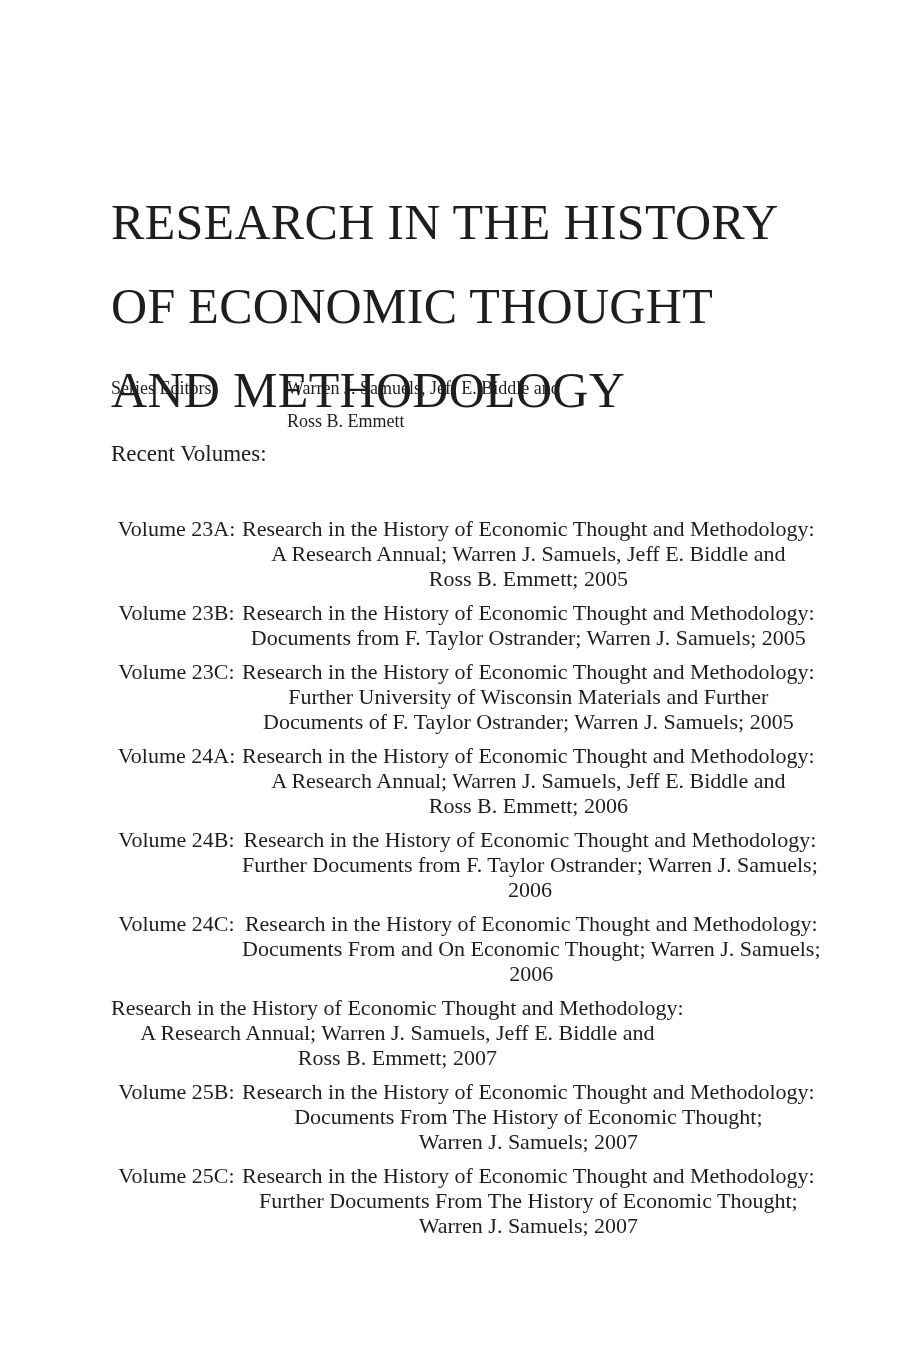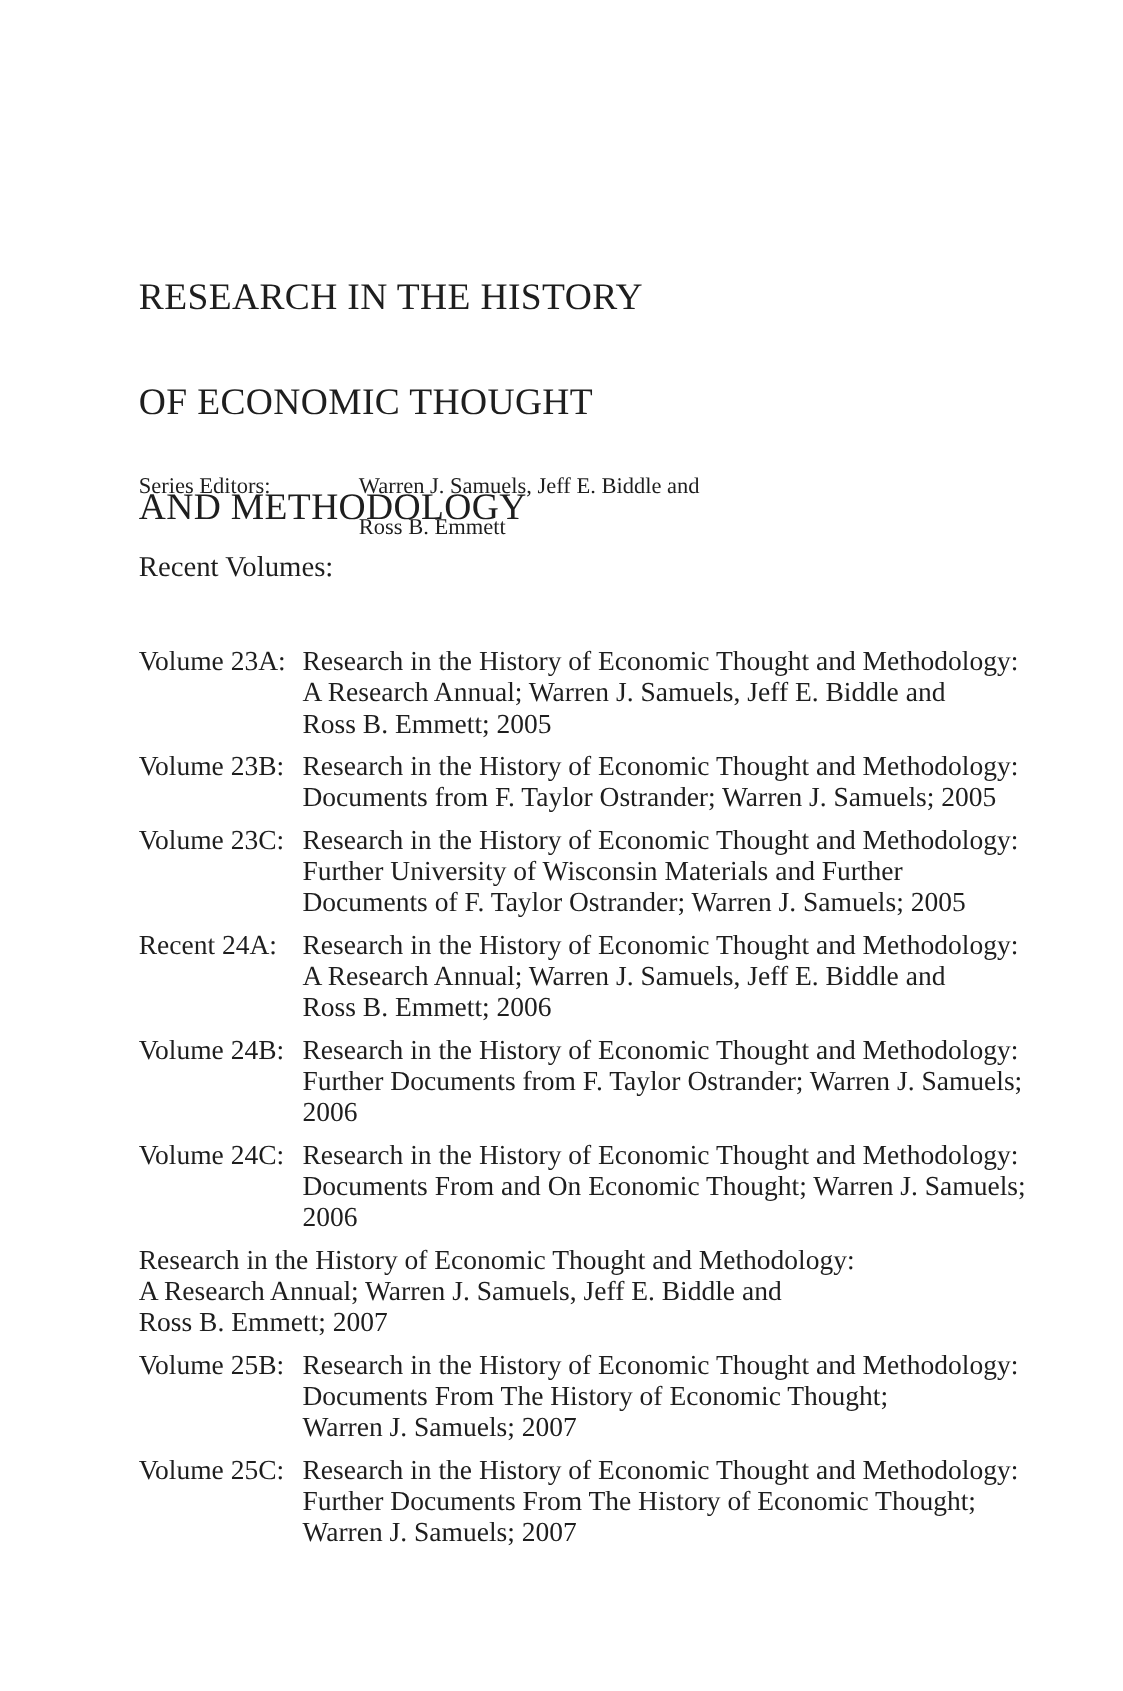"RESEARCH IN THE HISTORY" h1.title { font-size: 30px -> 50px; top: 217px -> 201px }
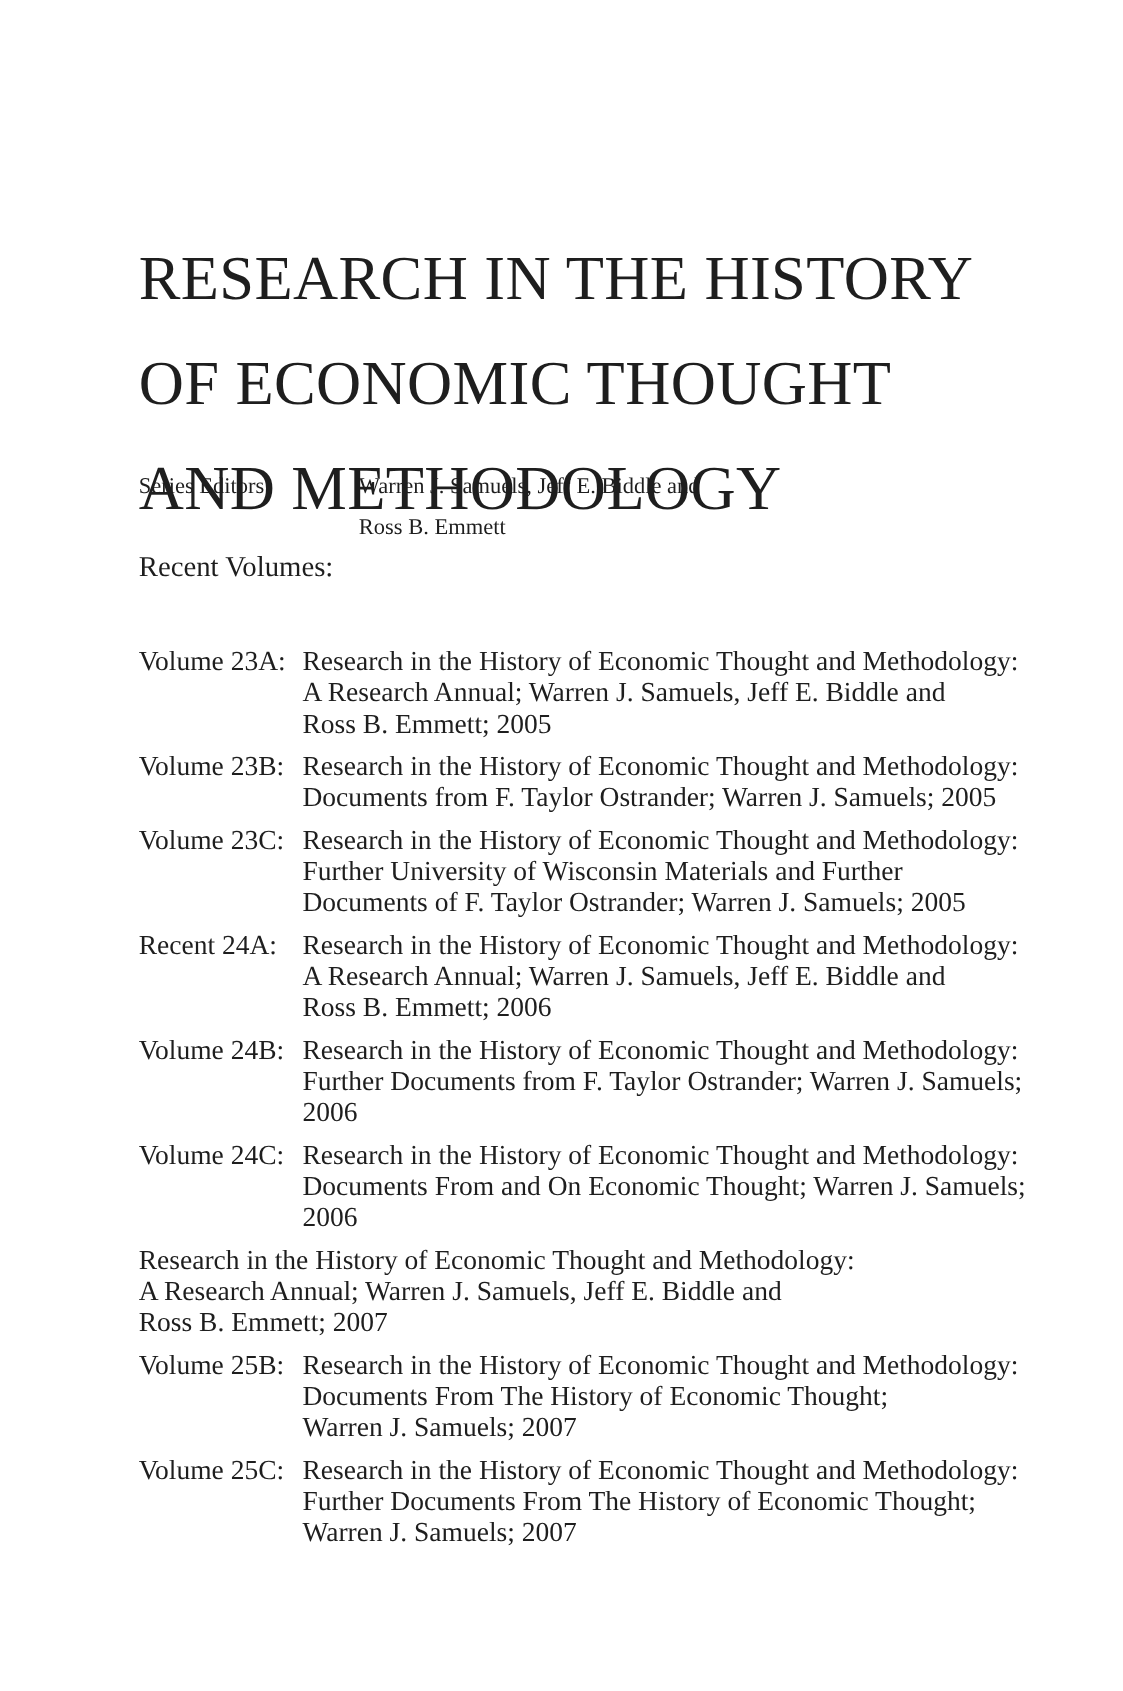"Volume 23A:" .volume-row { text-align: none -> center }
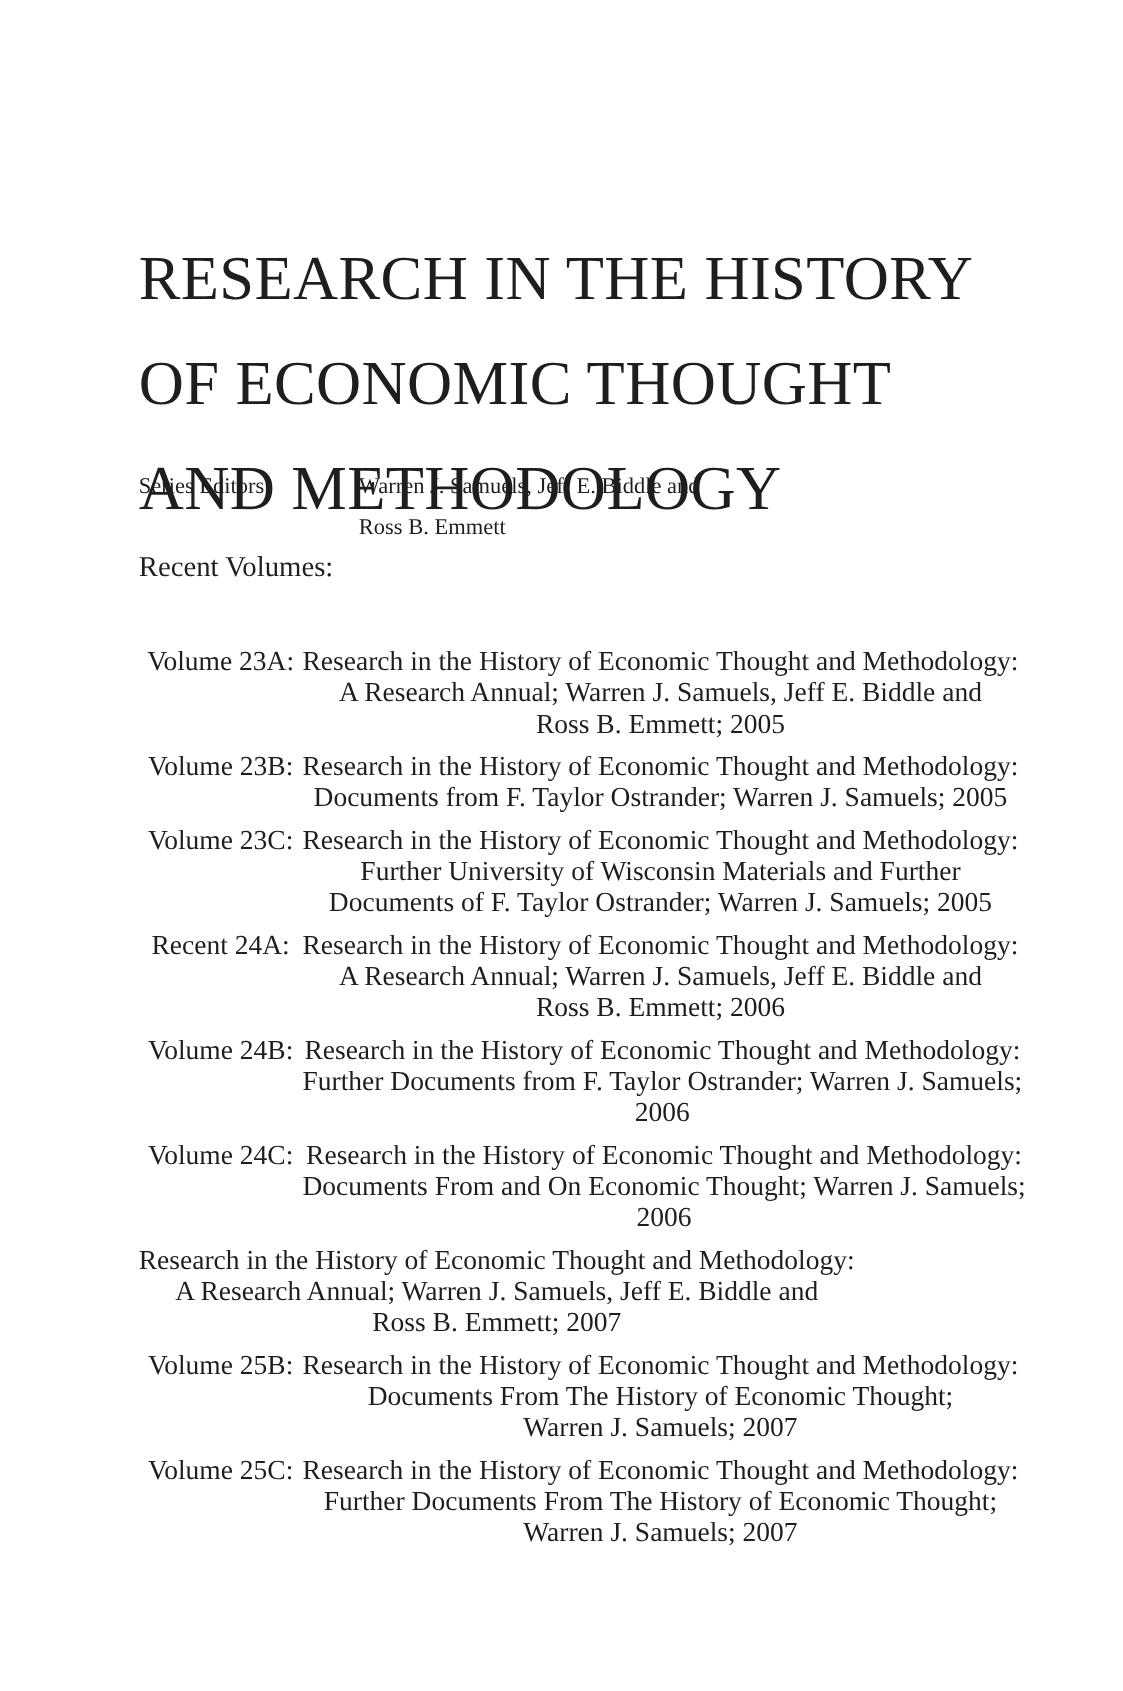"Recent 24A:" span.volume-label { text: Recent -> Volume }
